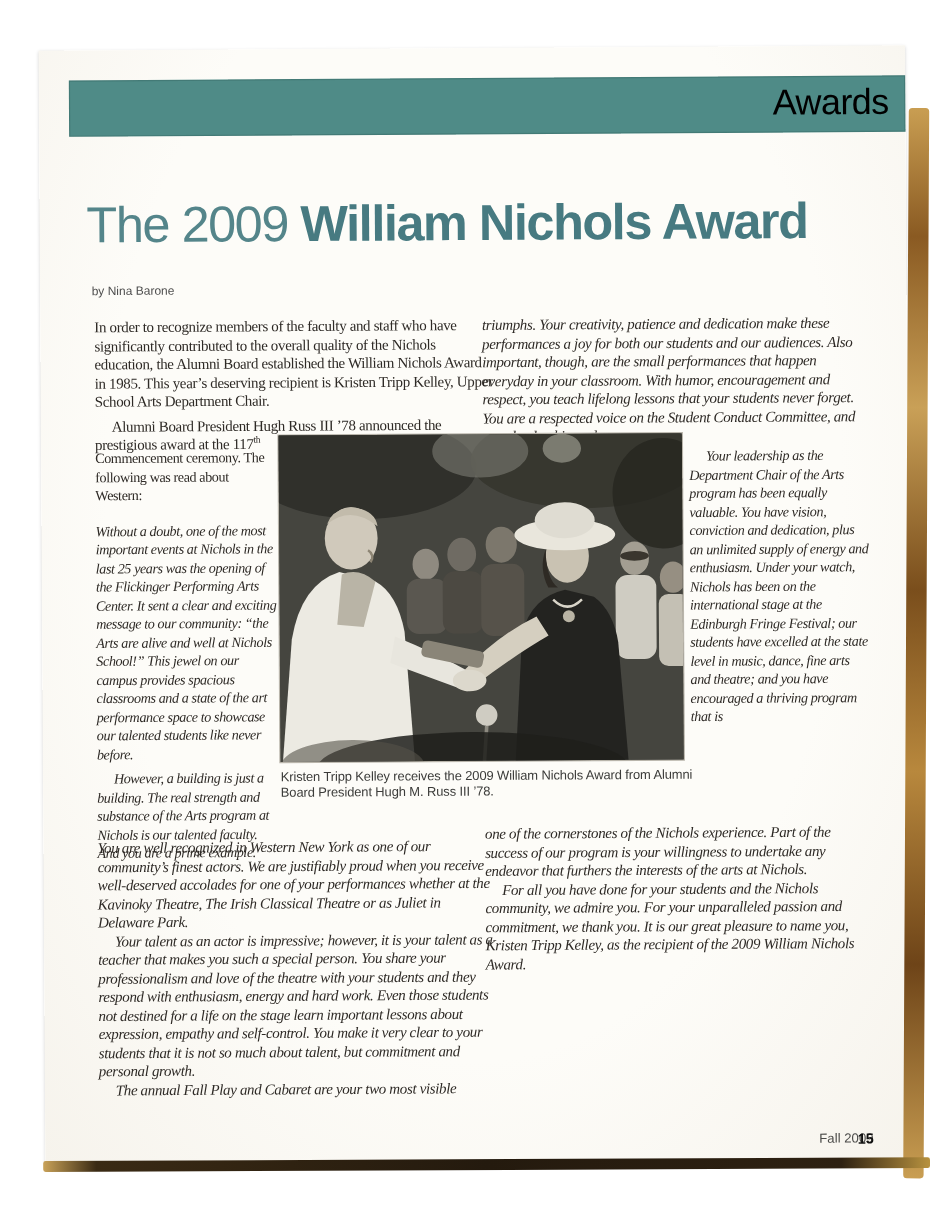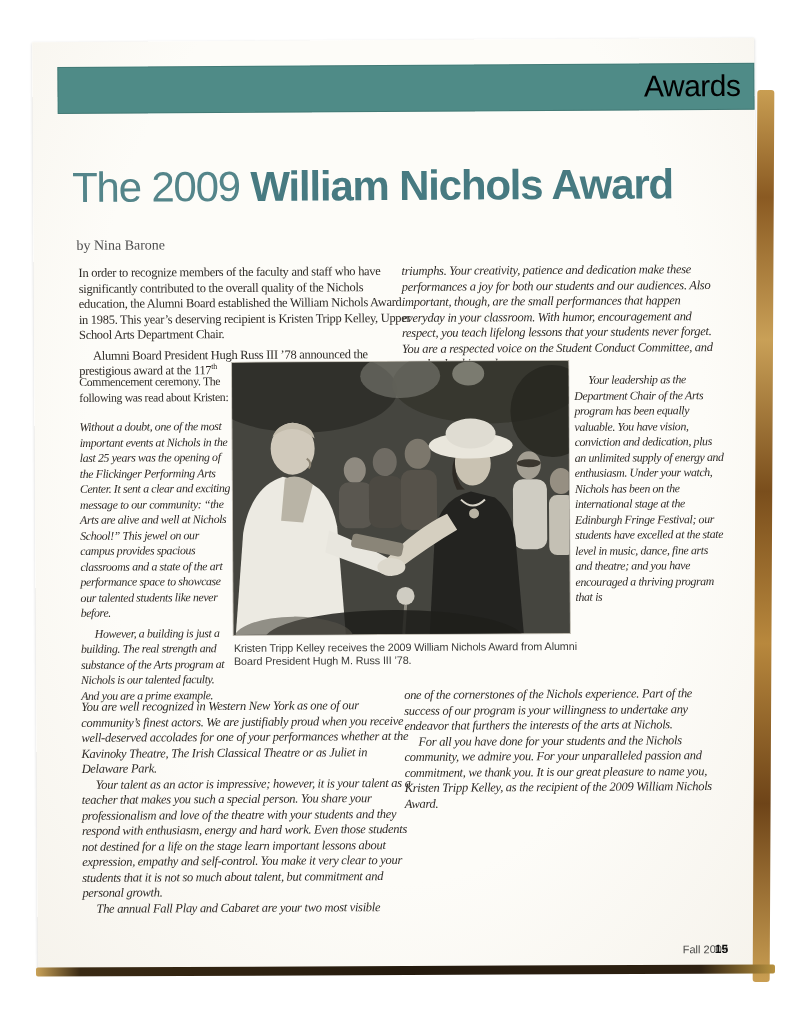"by Nina Barone" .byline { font-family: Liberation Serif, serif -> Liberation Sans, sans-serif; font-size: 14px -> 10px }
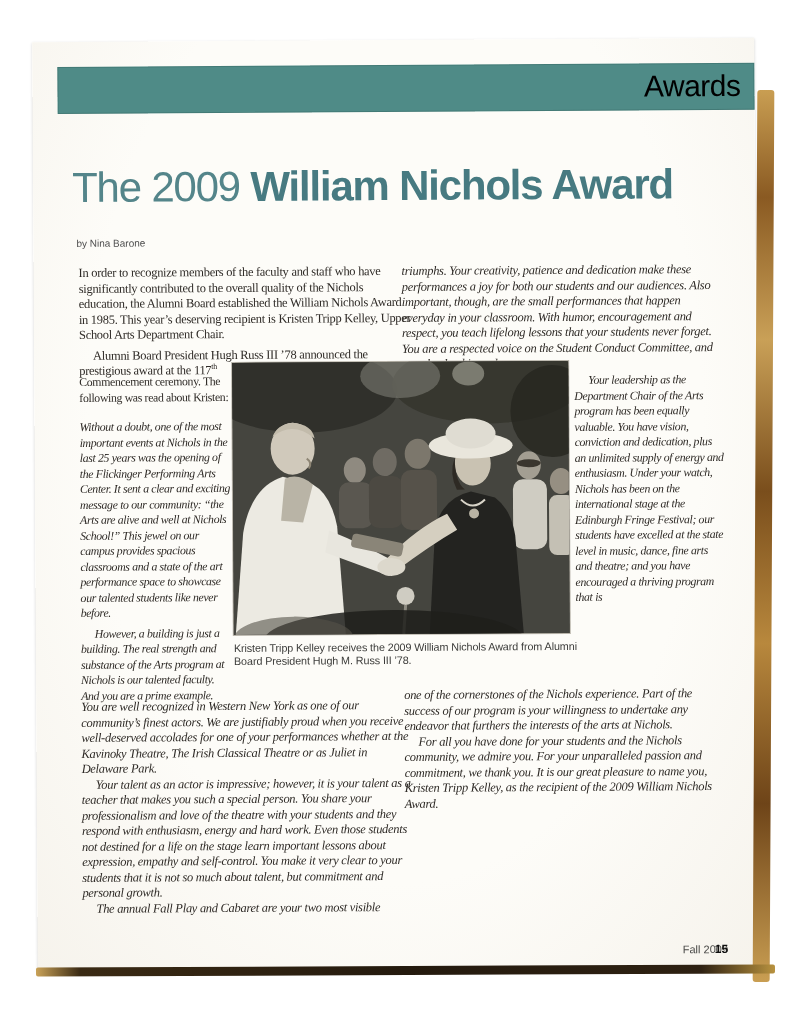"Commencement ceremony. The following was" p.flush { text: Kristen -> Western }
